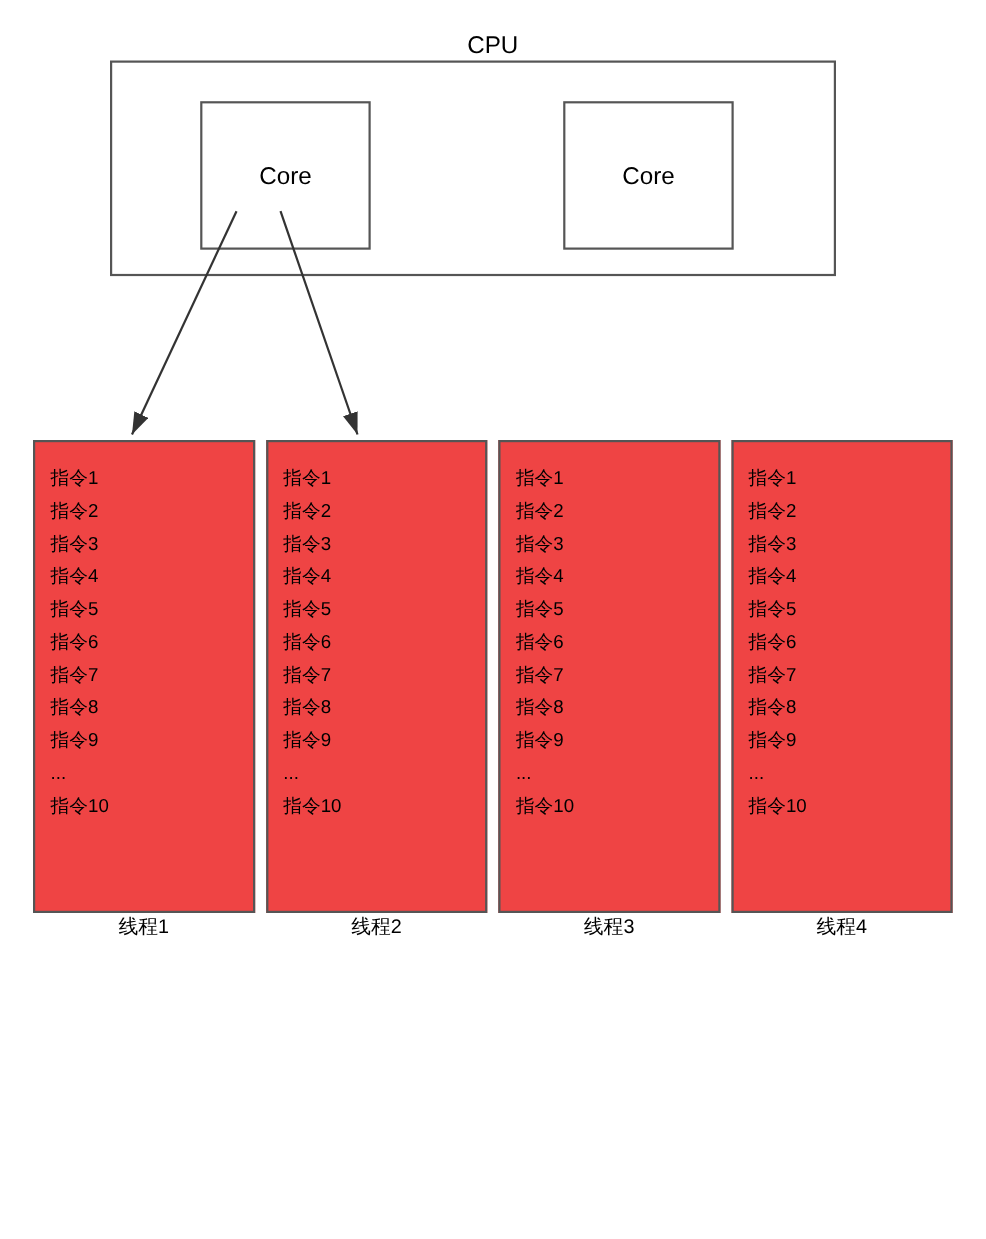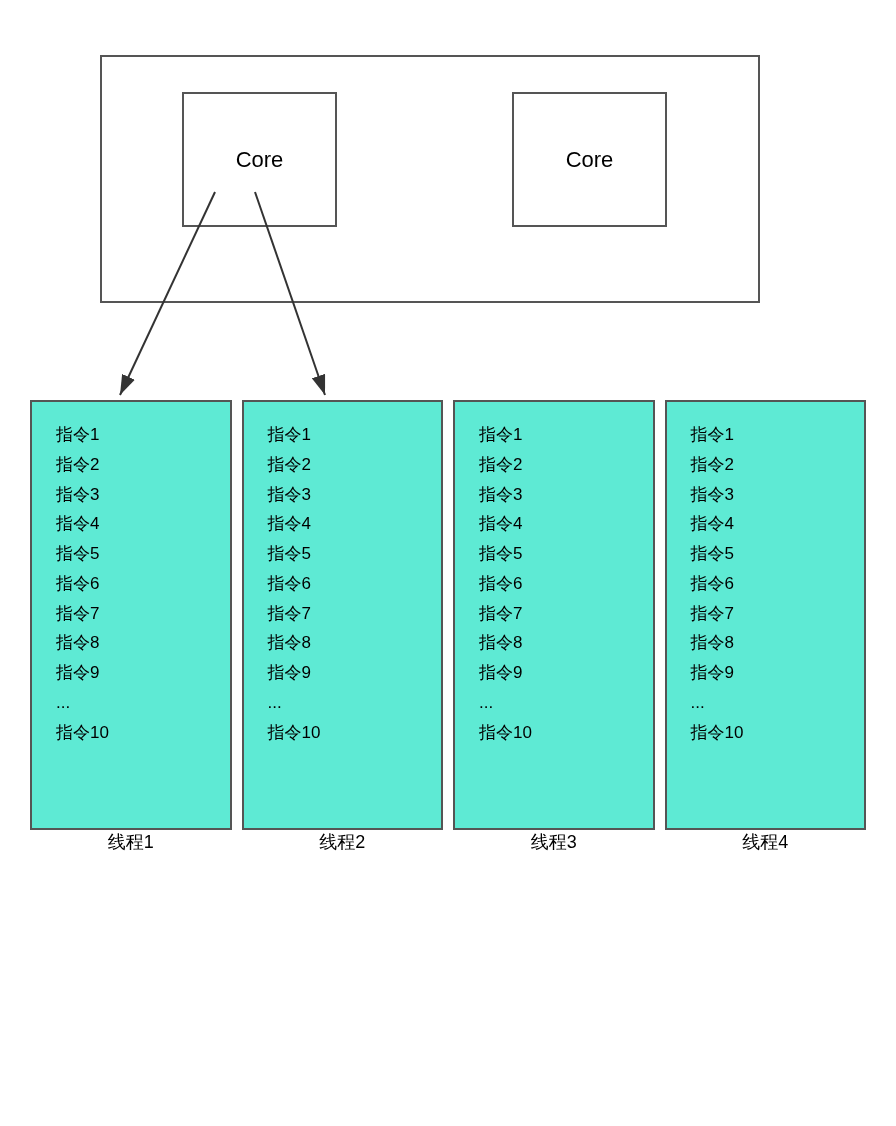"CPU" div.cpu-label { html: none -> <div>CPU</div> }
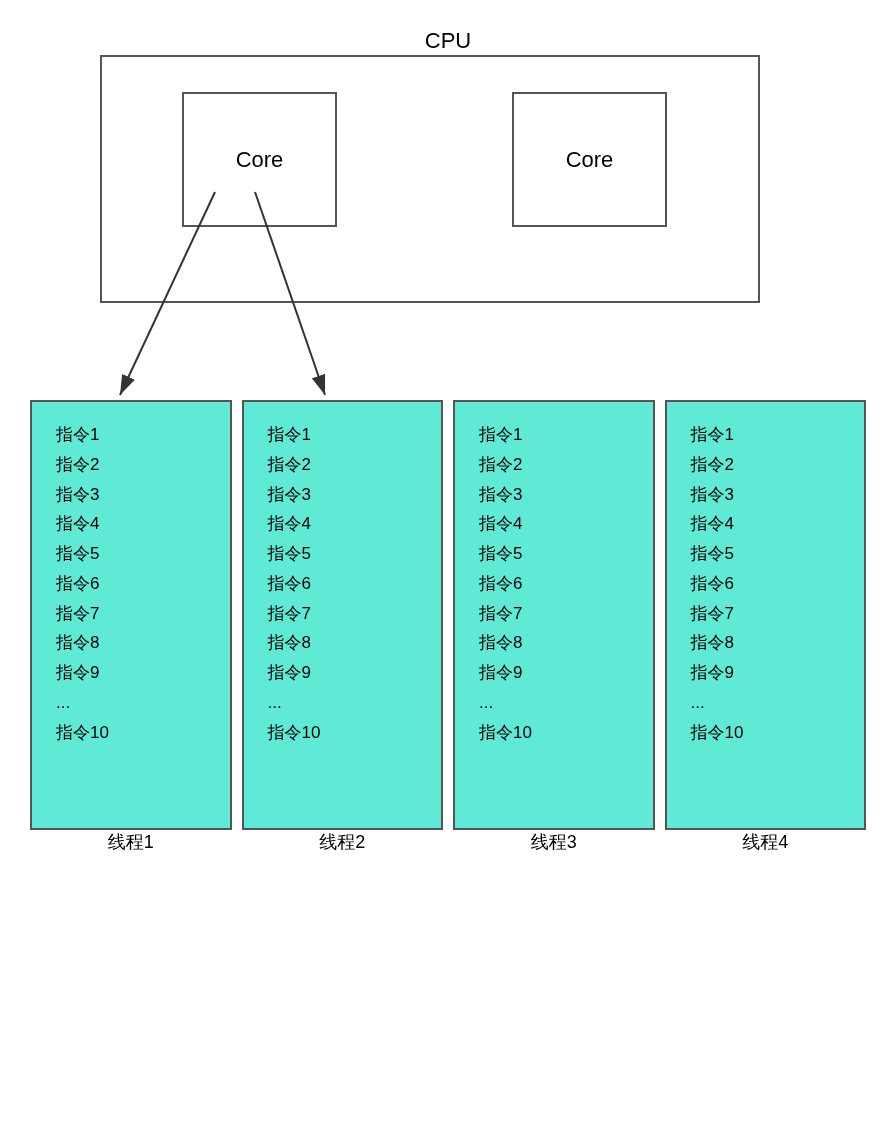"Core" .cpu-box { height: 248px -> 196px }
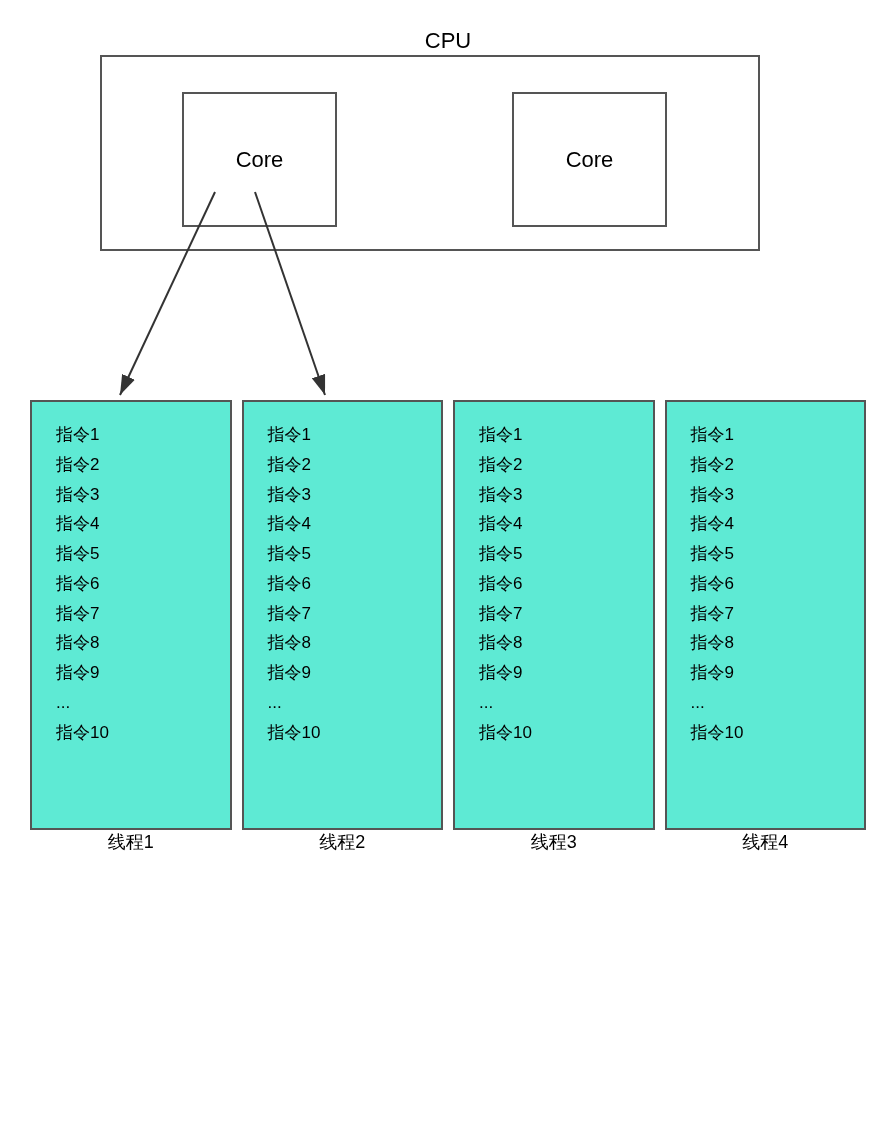"指令1" .thread-box { background: #5eead4 -> #ef4444; padding: 18px 14px 18px 24px -> 18px 14px 18px 14px }
